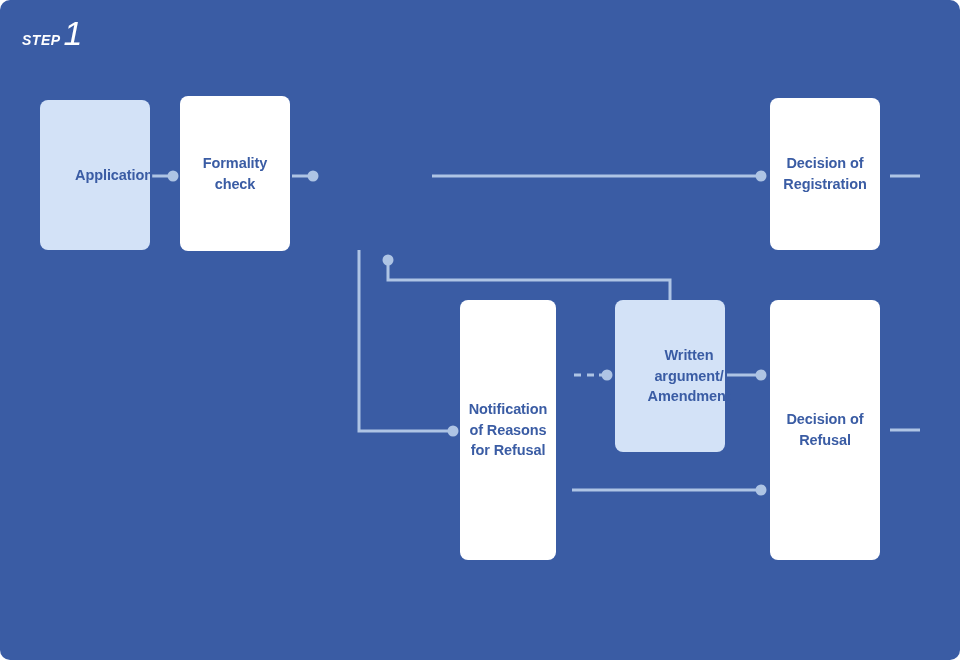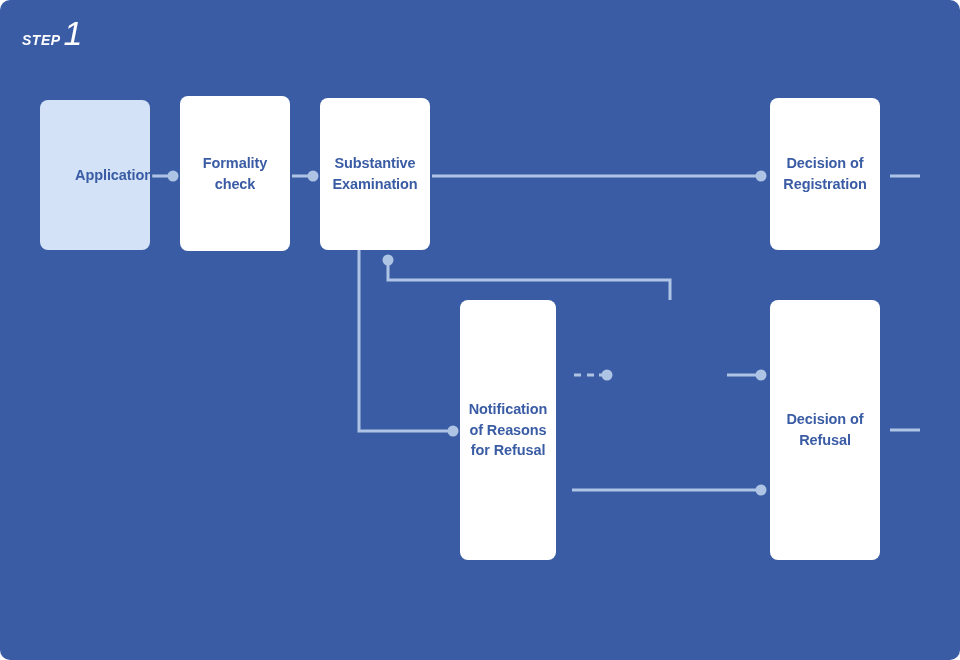"Substantive" div.node { html: <div>Substantive Examination</div> -> none }
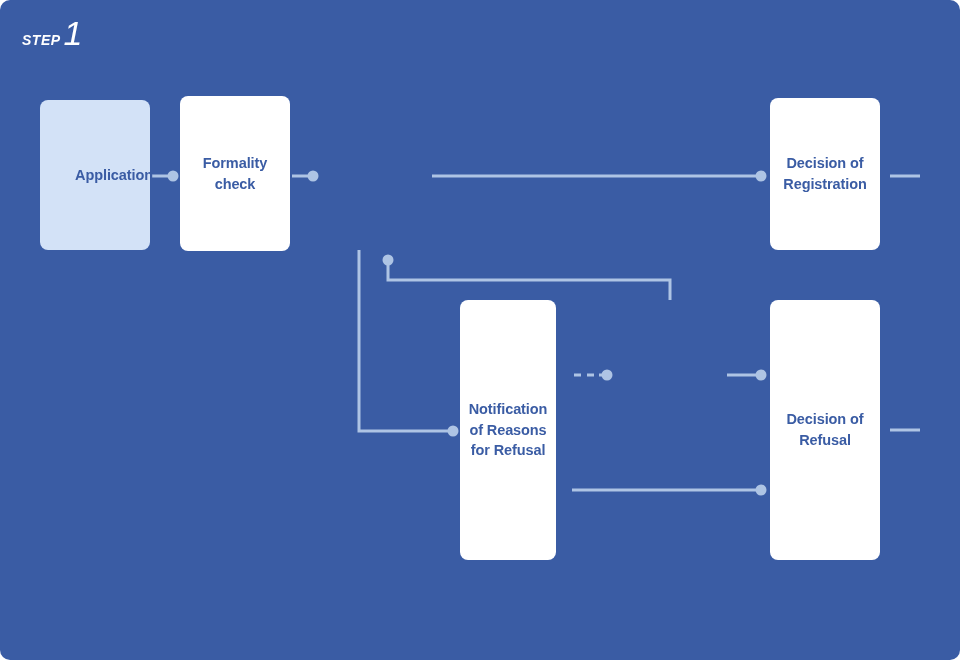"Written" div.node { html: none -> <div>Written argument/ Amendment</div> }
